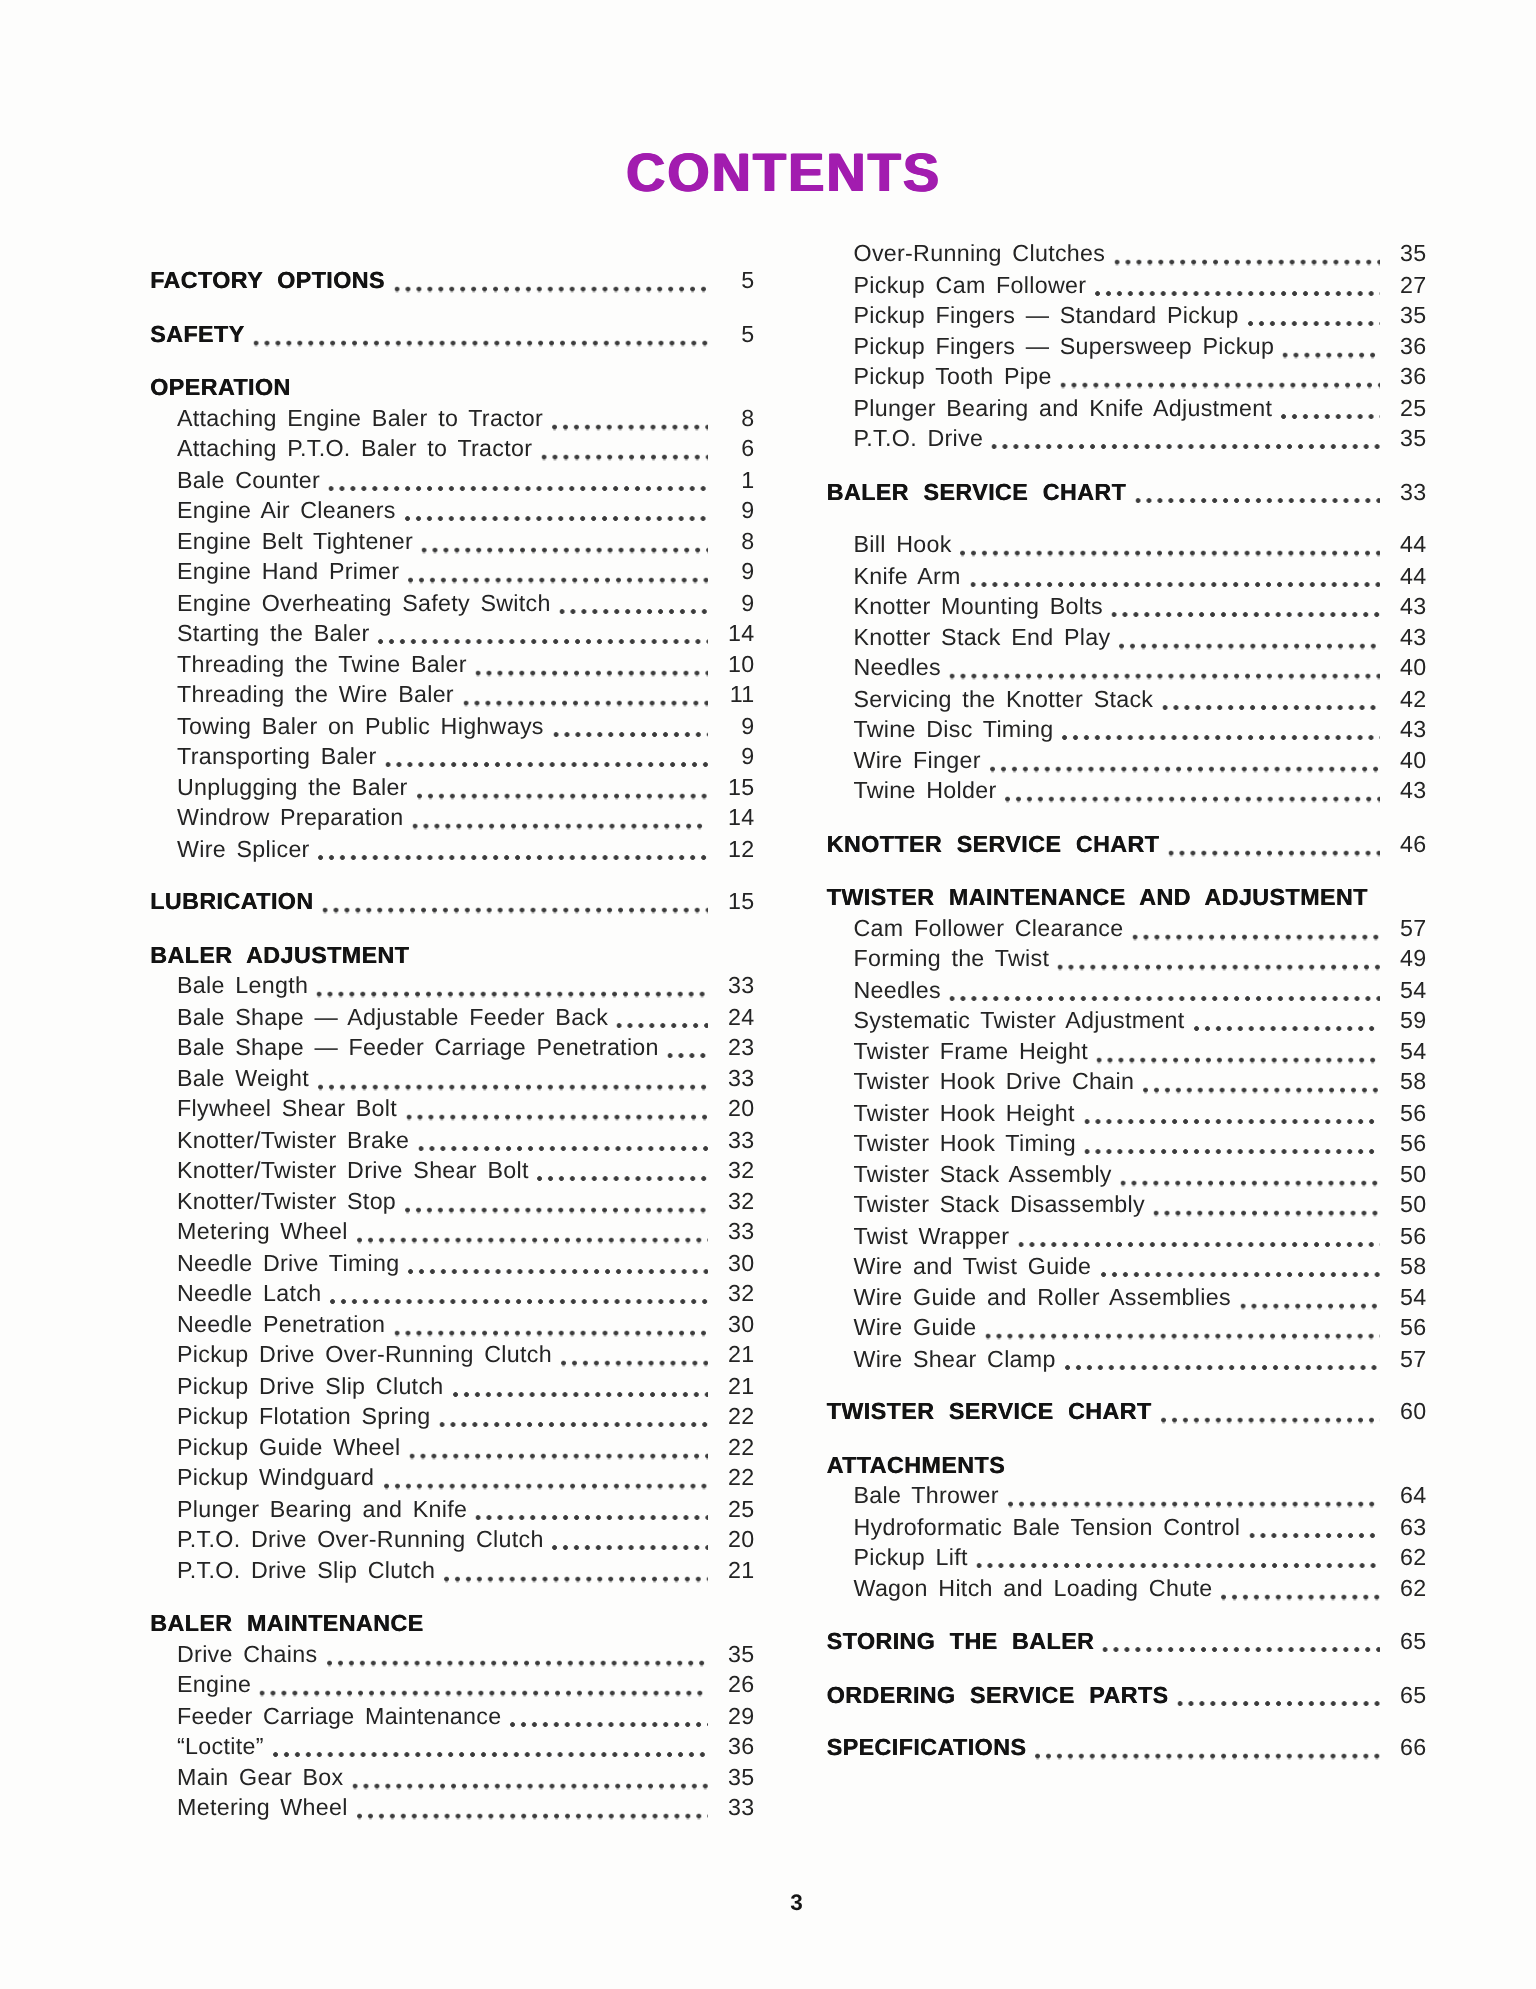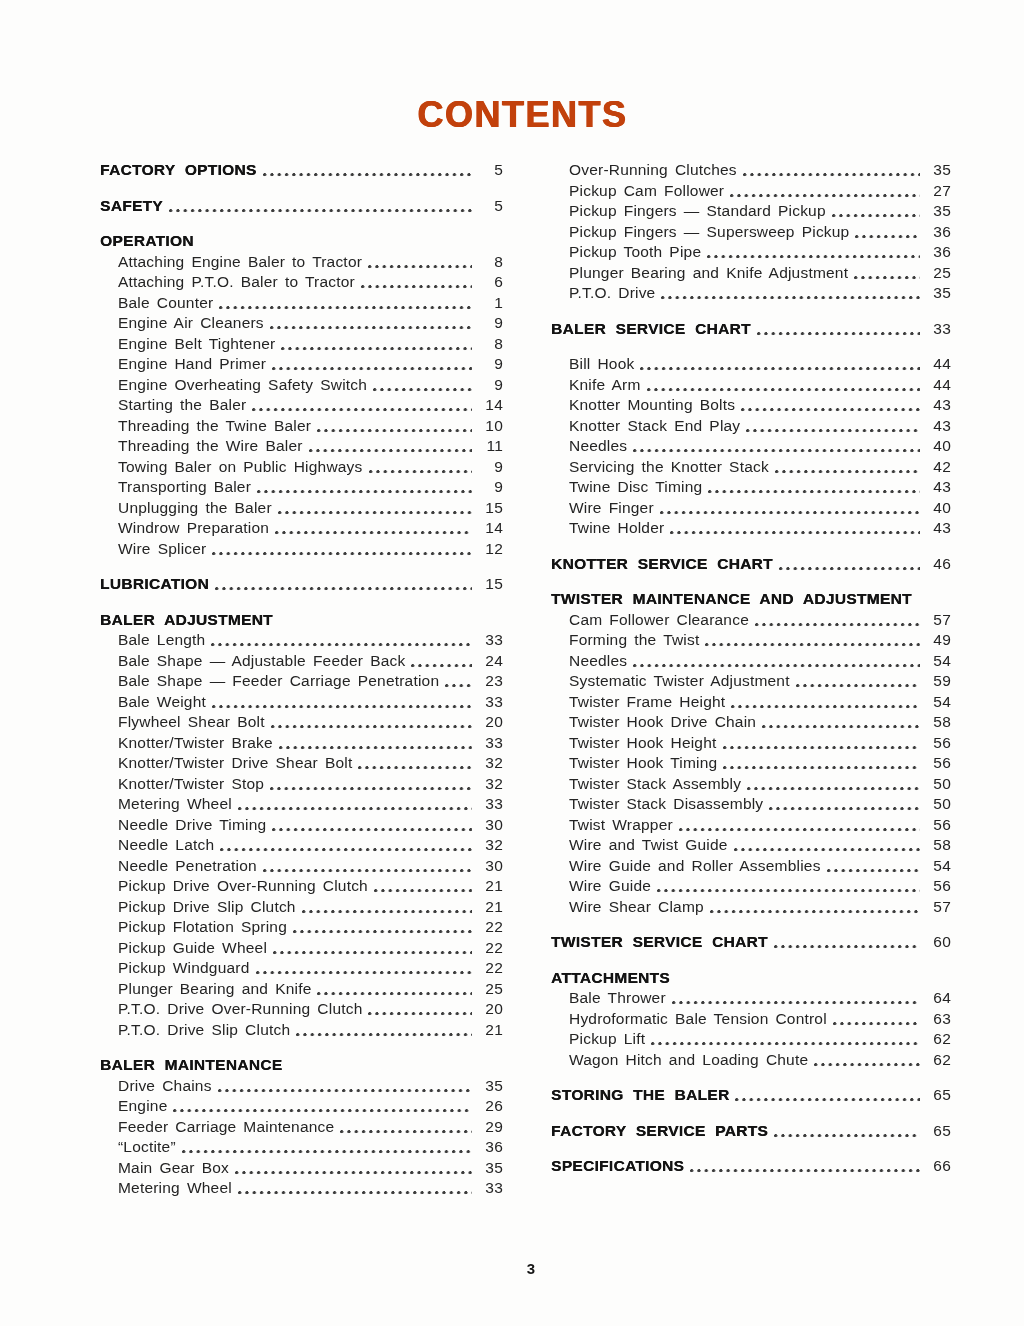"CONTENTS" .title { color: #c2410c -> #a21caf }
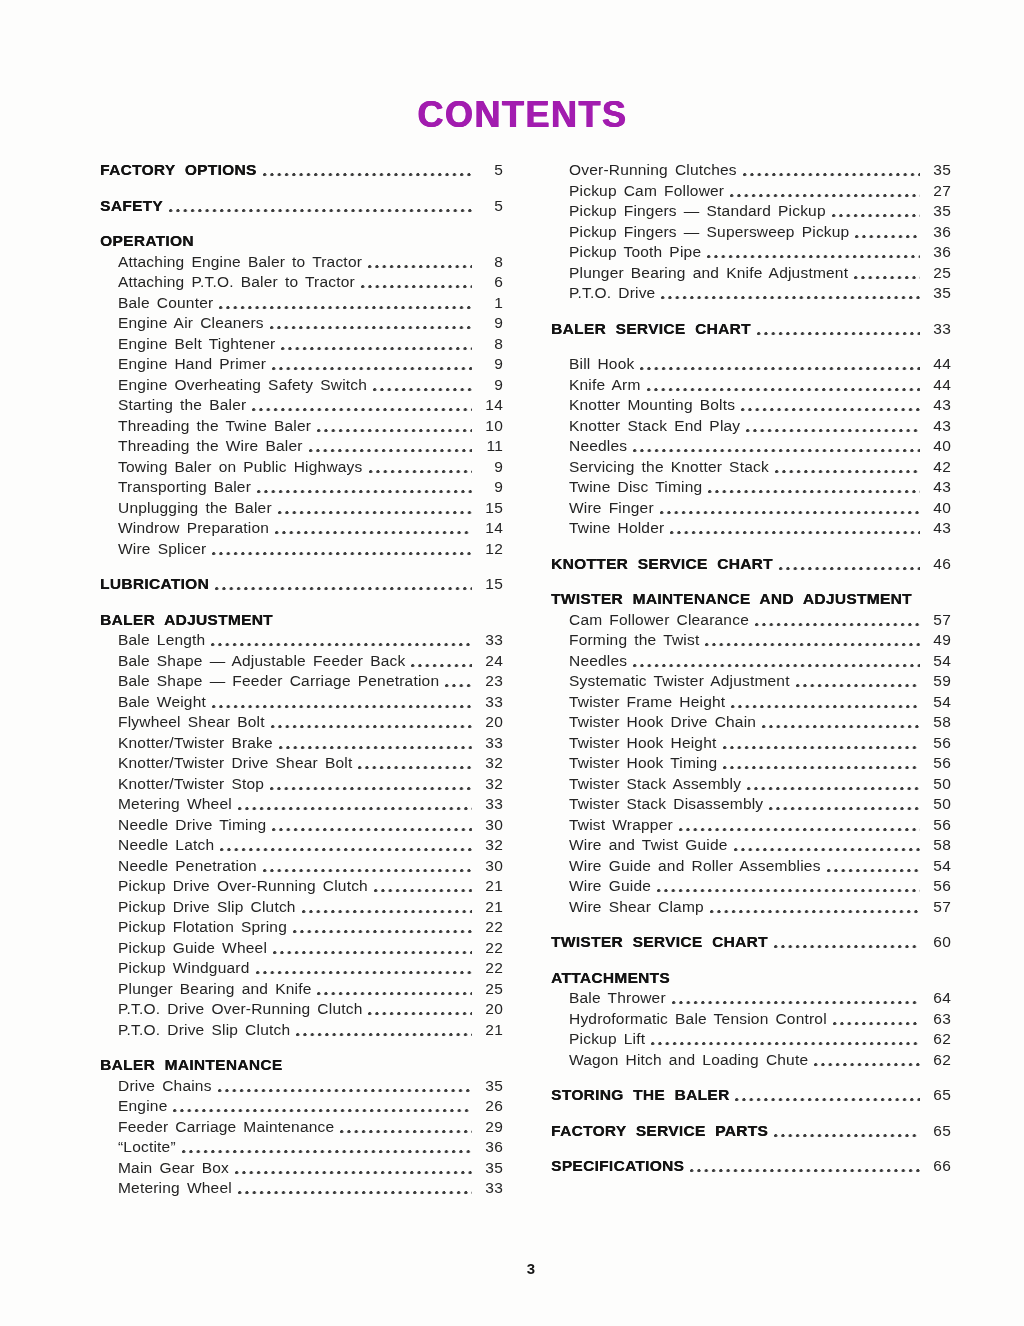"FACTORY OPTIONS" .col-left { margin-top: none -> 18px }
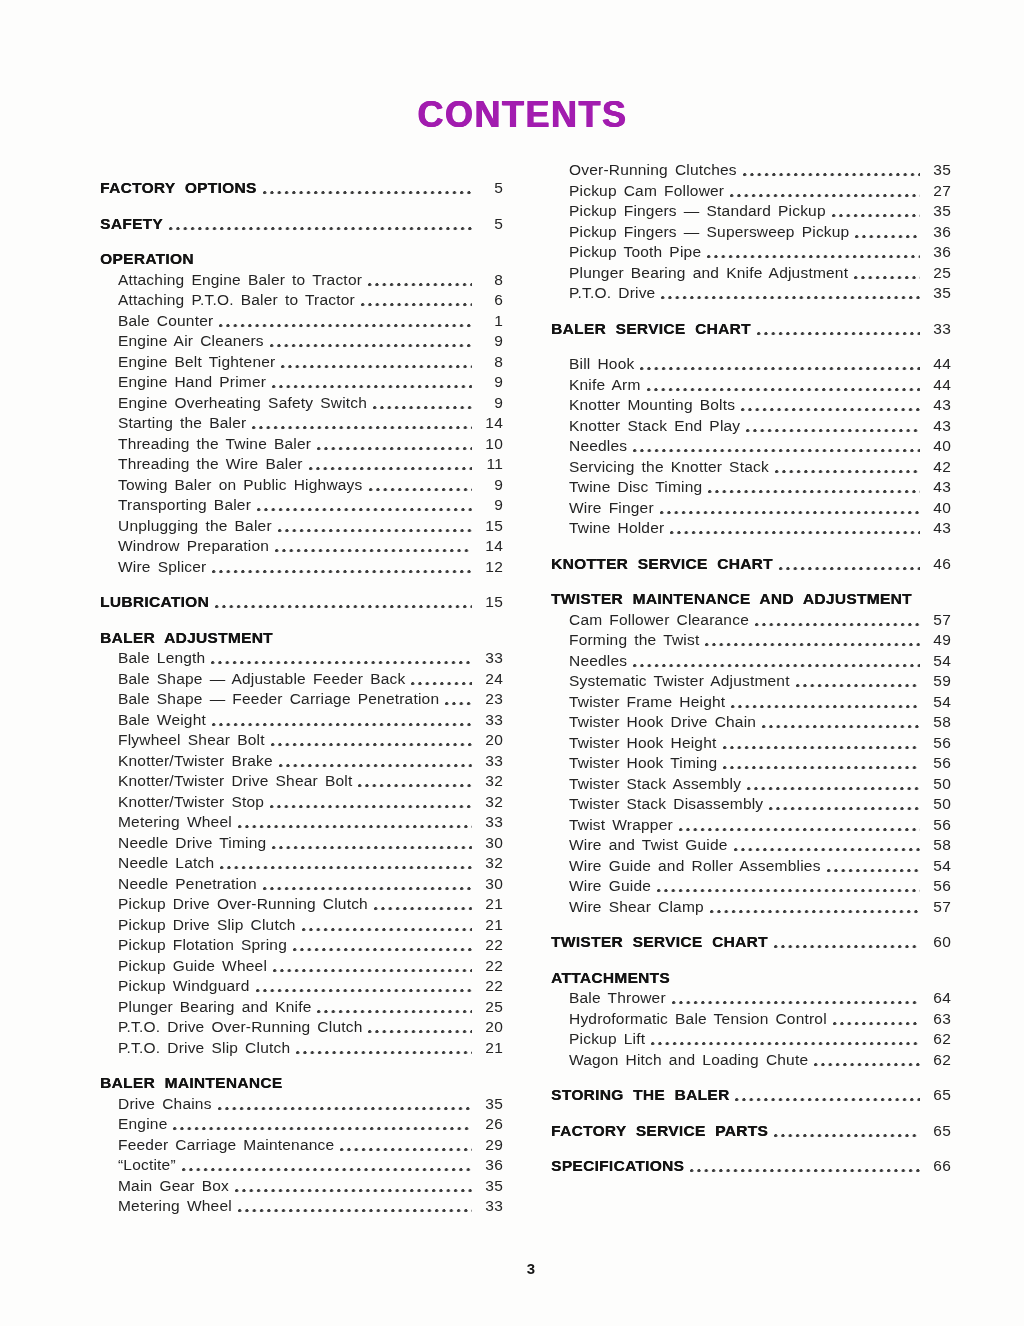"FACTORY SERVICE PARTS" span.label { text: FACTORY -> ORDERING }
